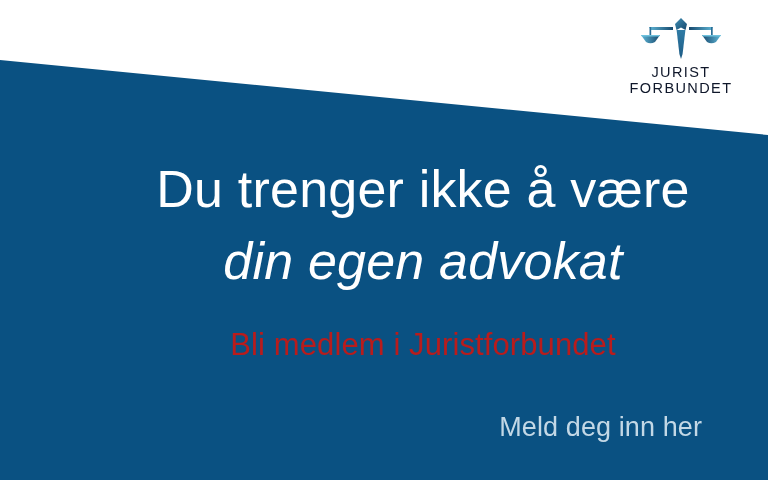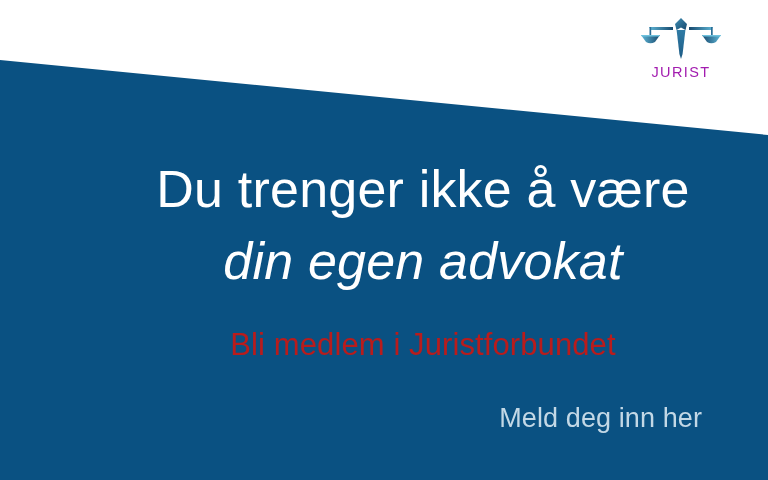"JURIST" .logo-word { color: #a21caf -> #0f172a }
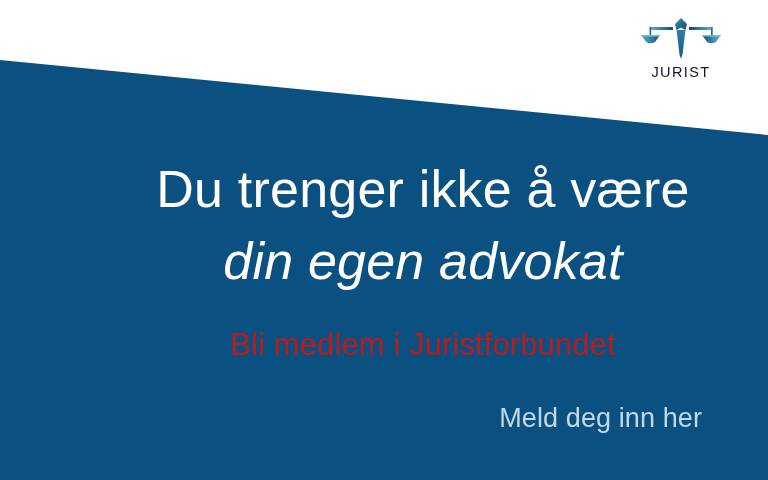"FORBUNDET" span.logo-word { html: none -> <span>FORBUNDET</span> }
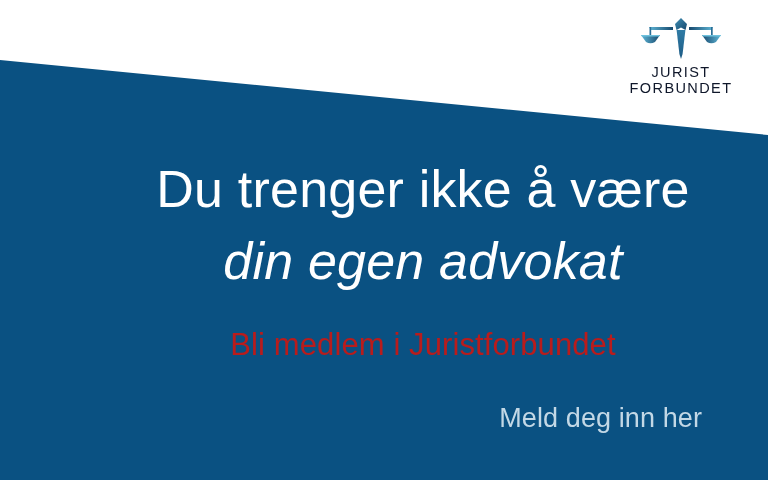"Meld deg inn her" #cta { top: 401px -> 410px }
